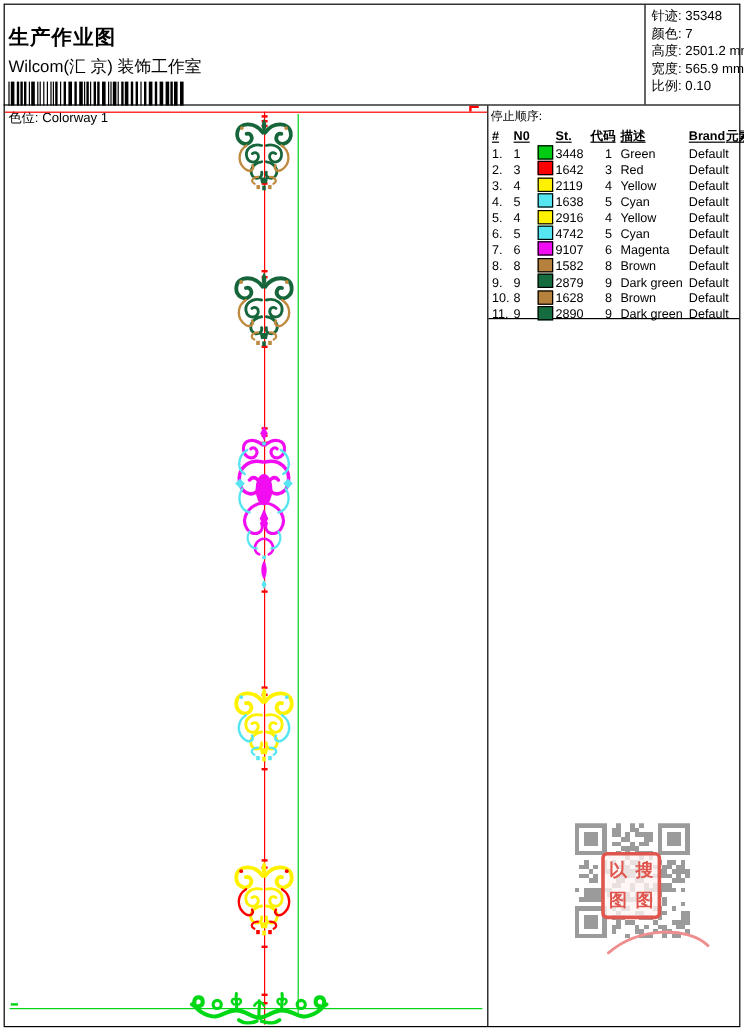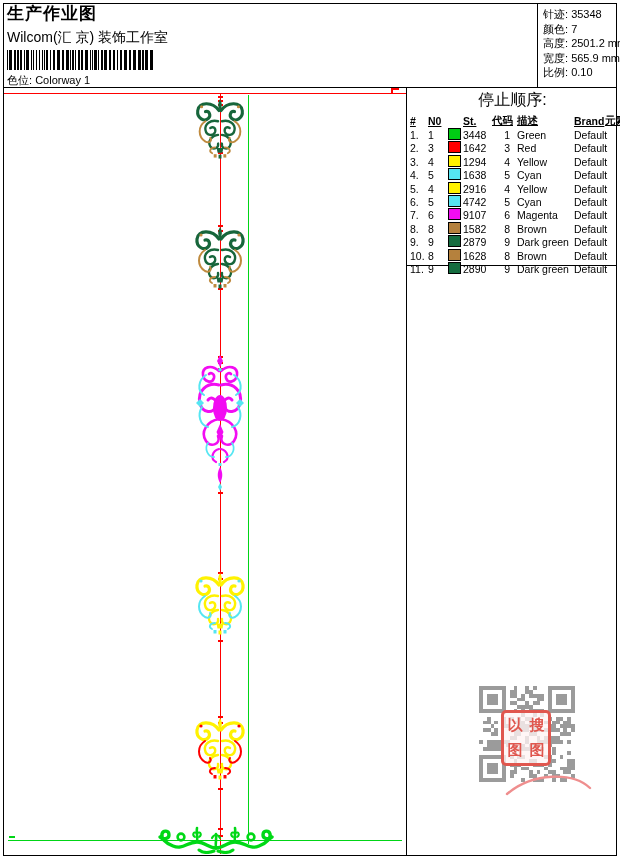"生产作业图" .title-block { top: 2px -> 20px }
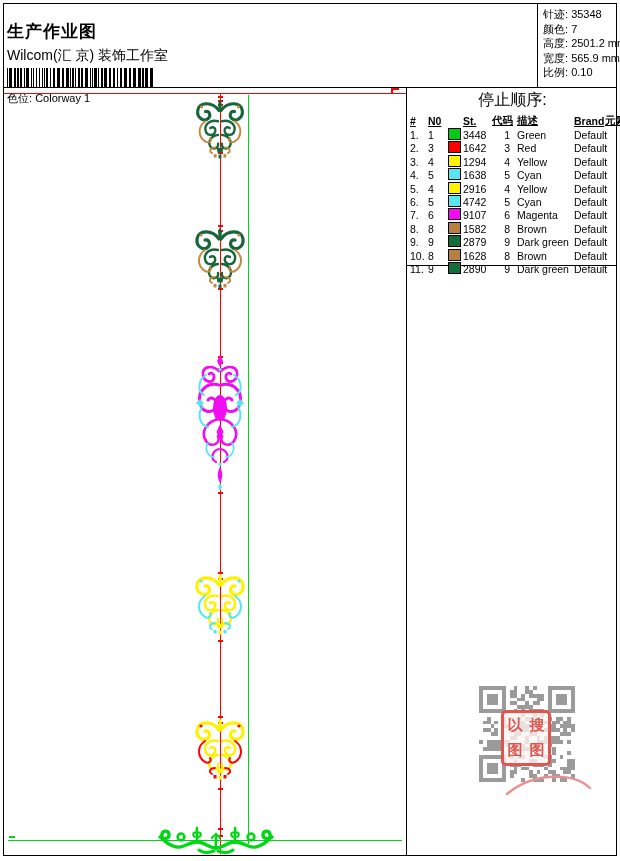"停止顺序:" .panel-title { font-size: 16px -> 10px; text-align: center -> none }
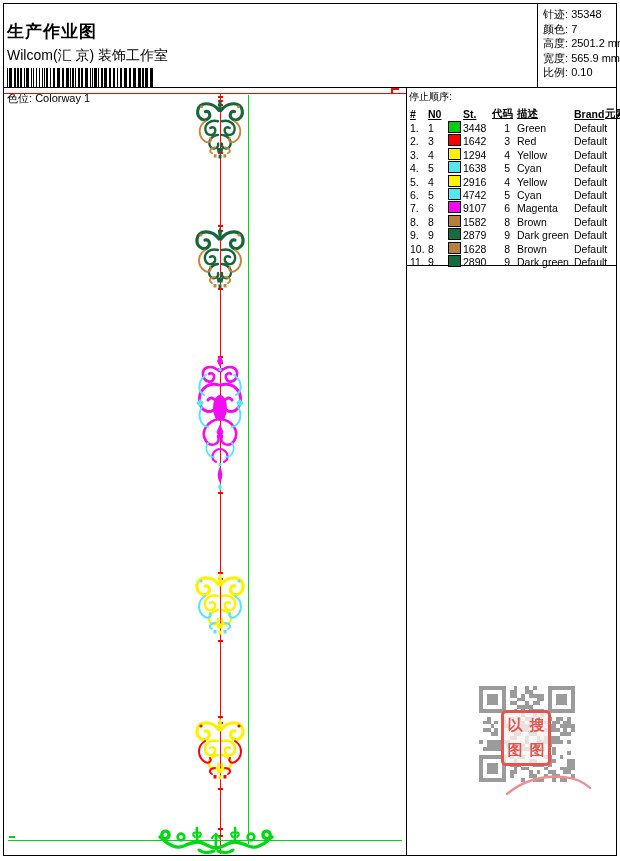"1294" span { text: 1294 -> 2119 }
